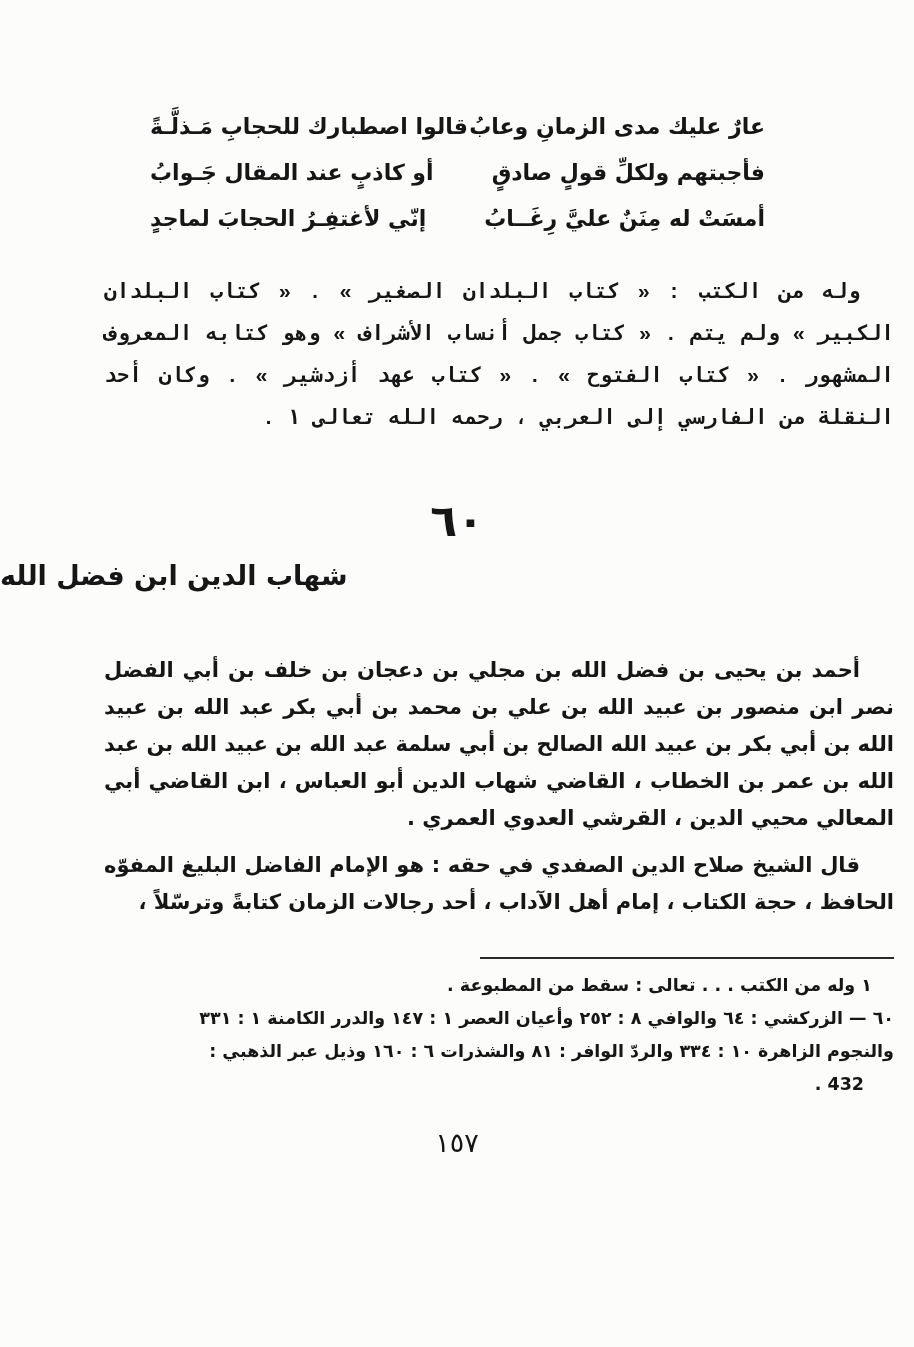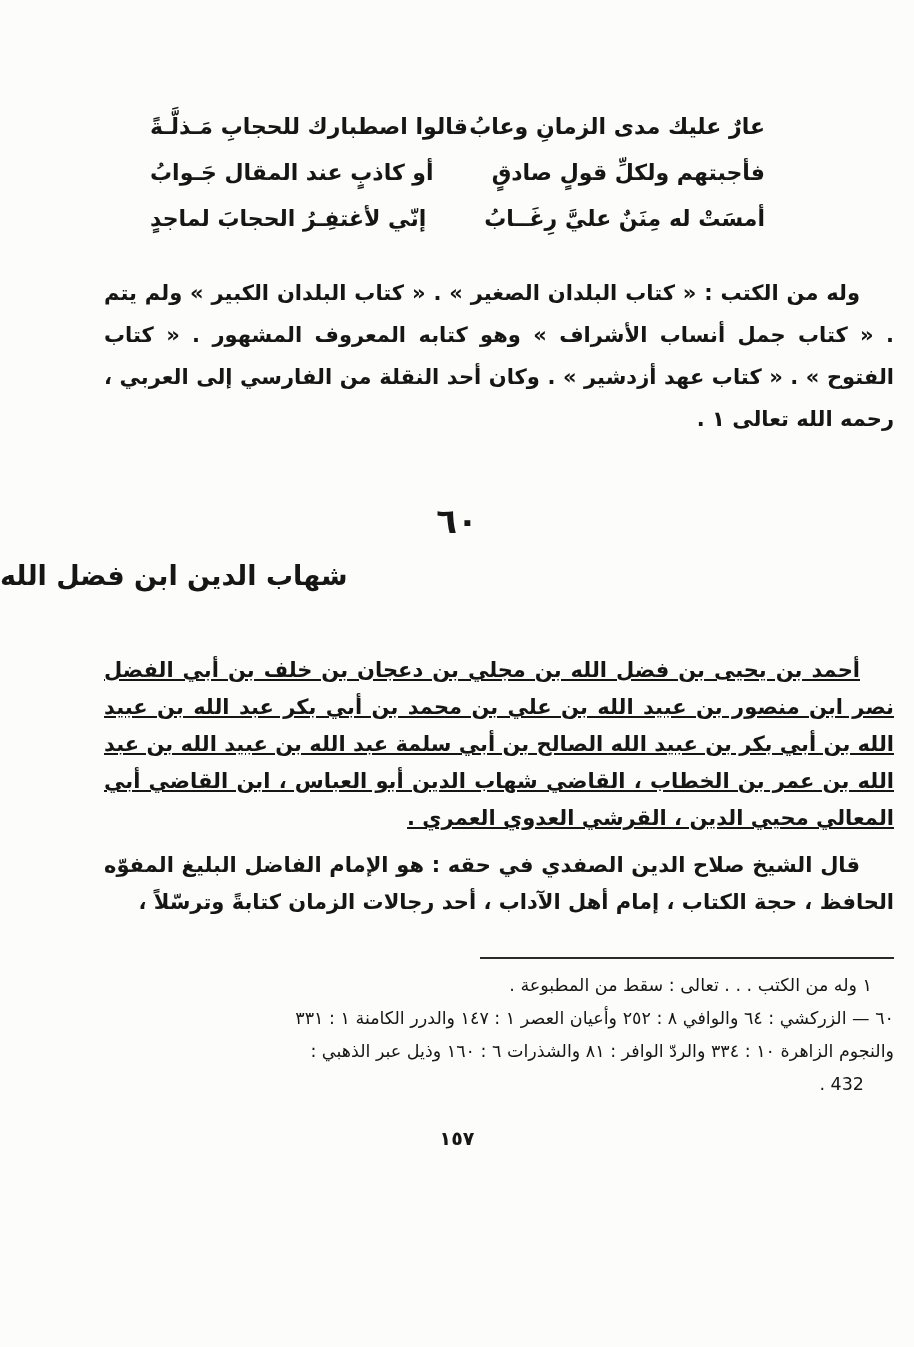"وله من الكتب : «" .prose-books { font-family: none -> Liberation Mono, monospace }
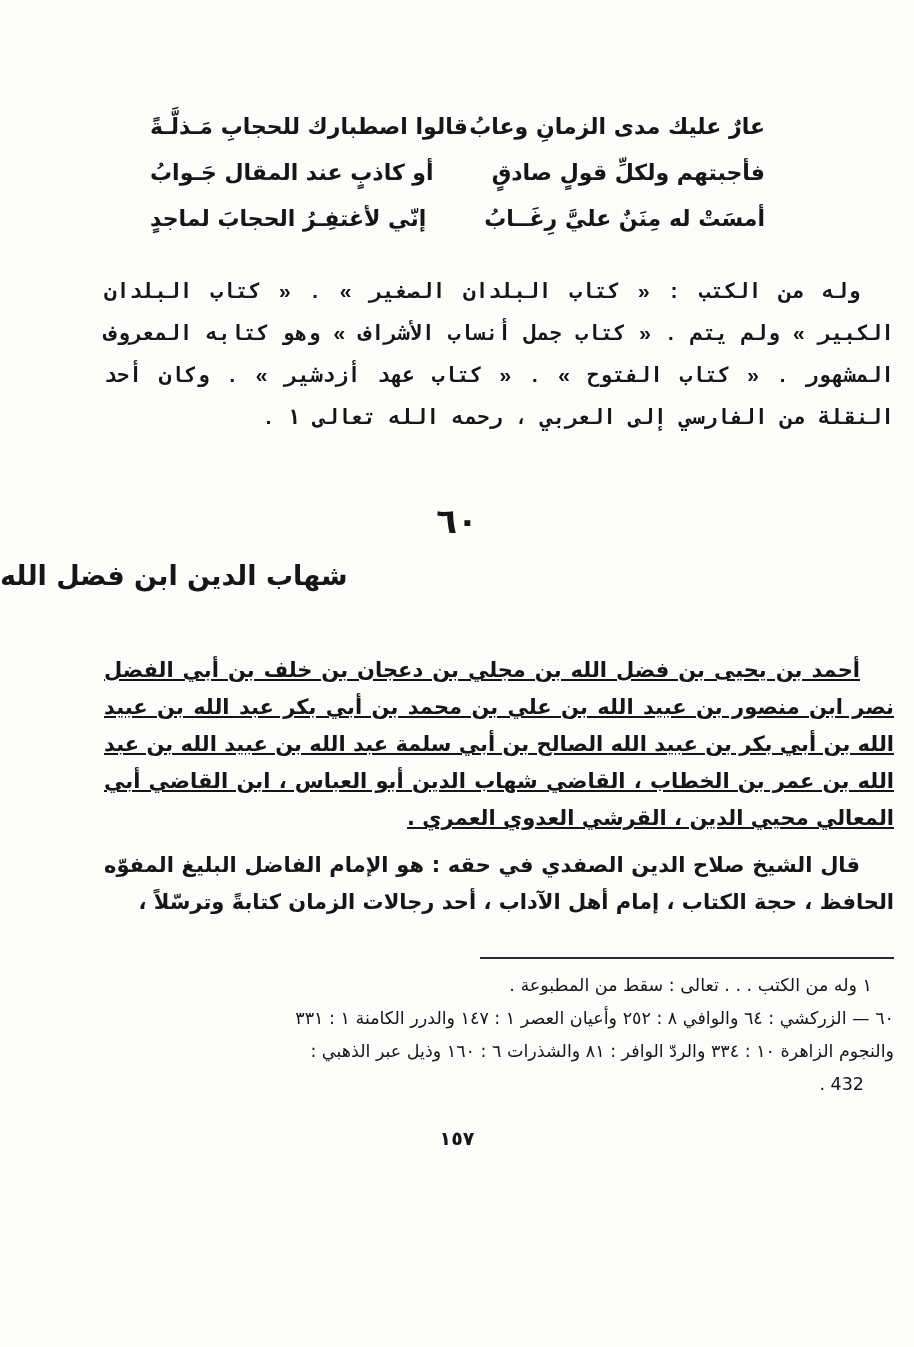"٦٠" .section-number { font-size: 34px -> 44px }
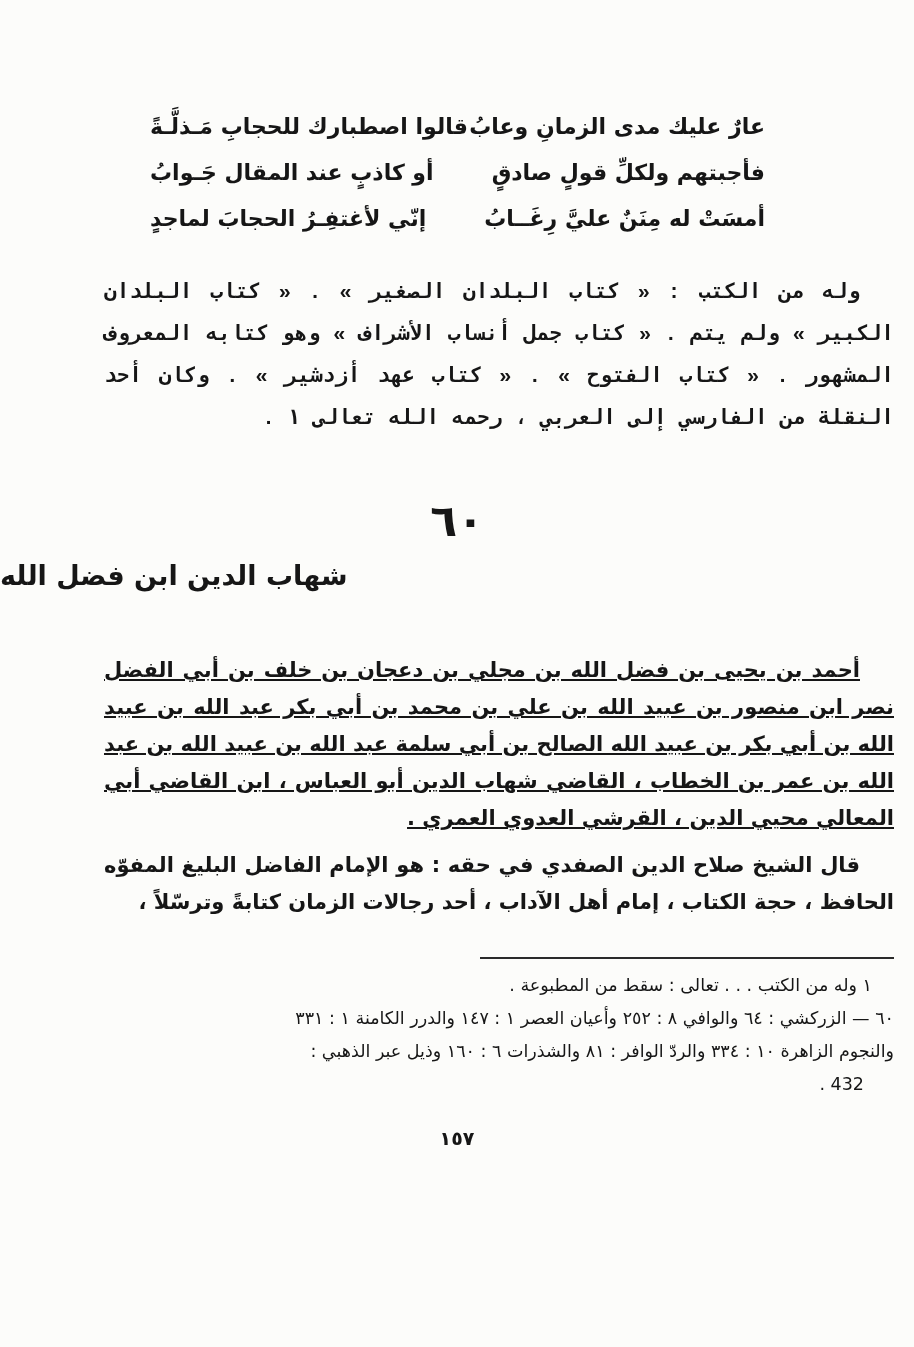"أحمد بن يحيى بن فضل" .prose-bio-1 { text-decoration: underline -> none }
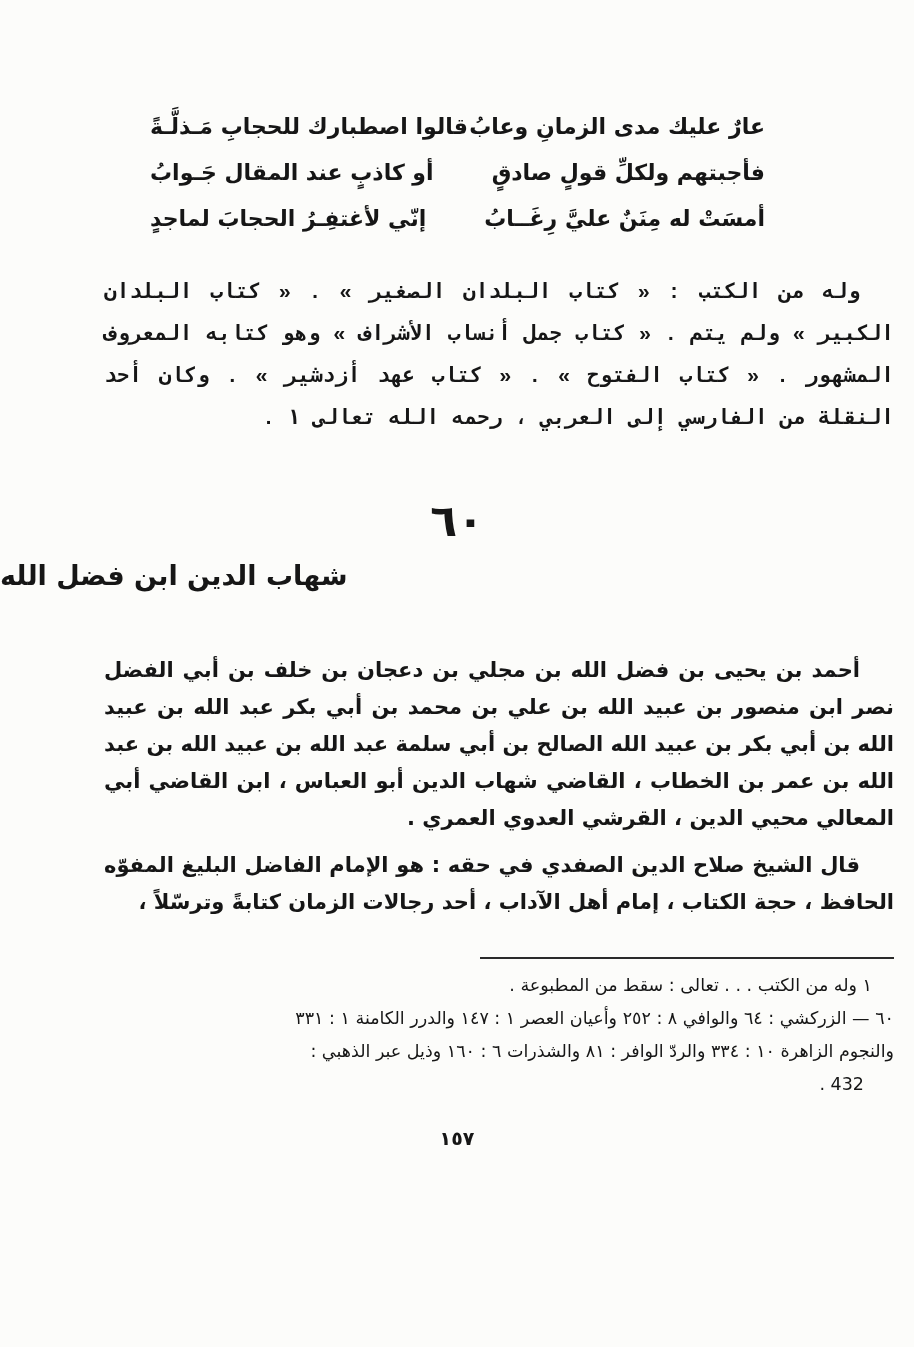"١ وله من الكتب ." .footnotes { font-weight: 400 -> 700 }
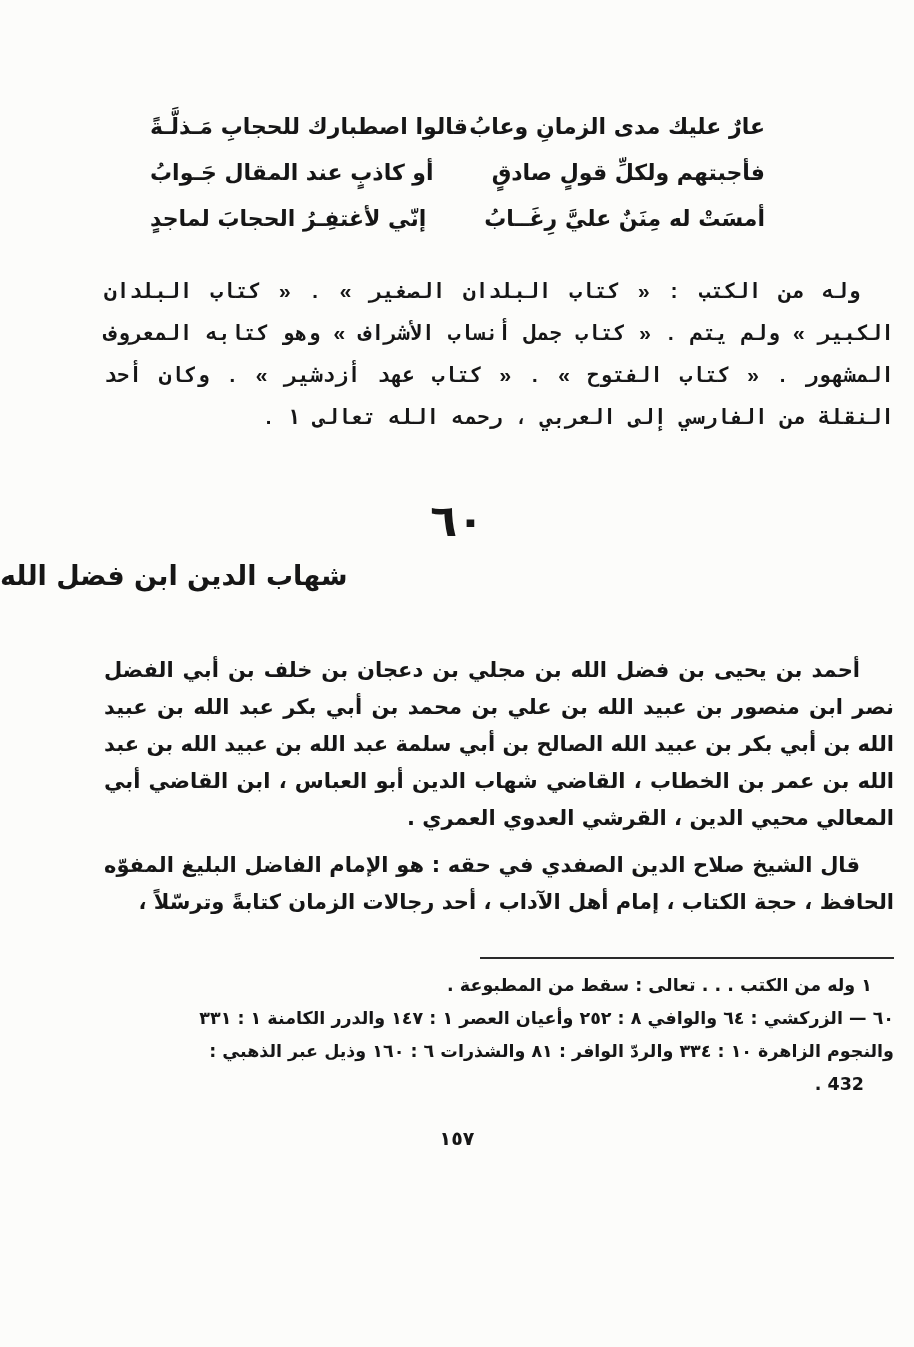"١٥٧" .page-number { font-size: 19px -> 27px; font-weight: 700 -> 400 }
